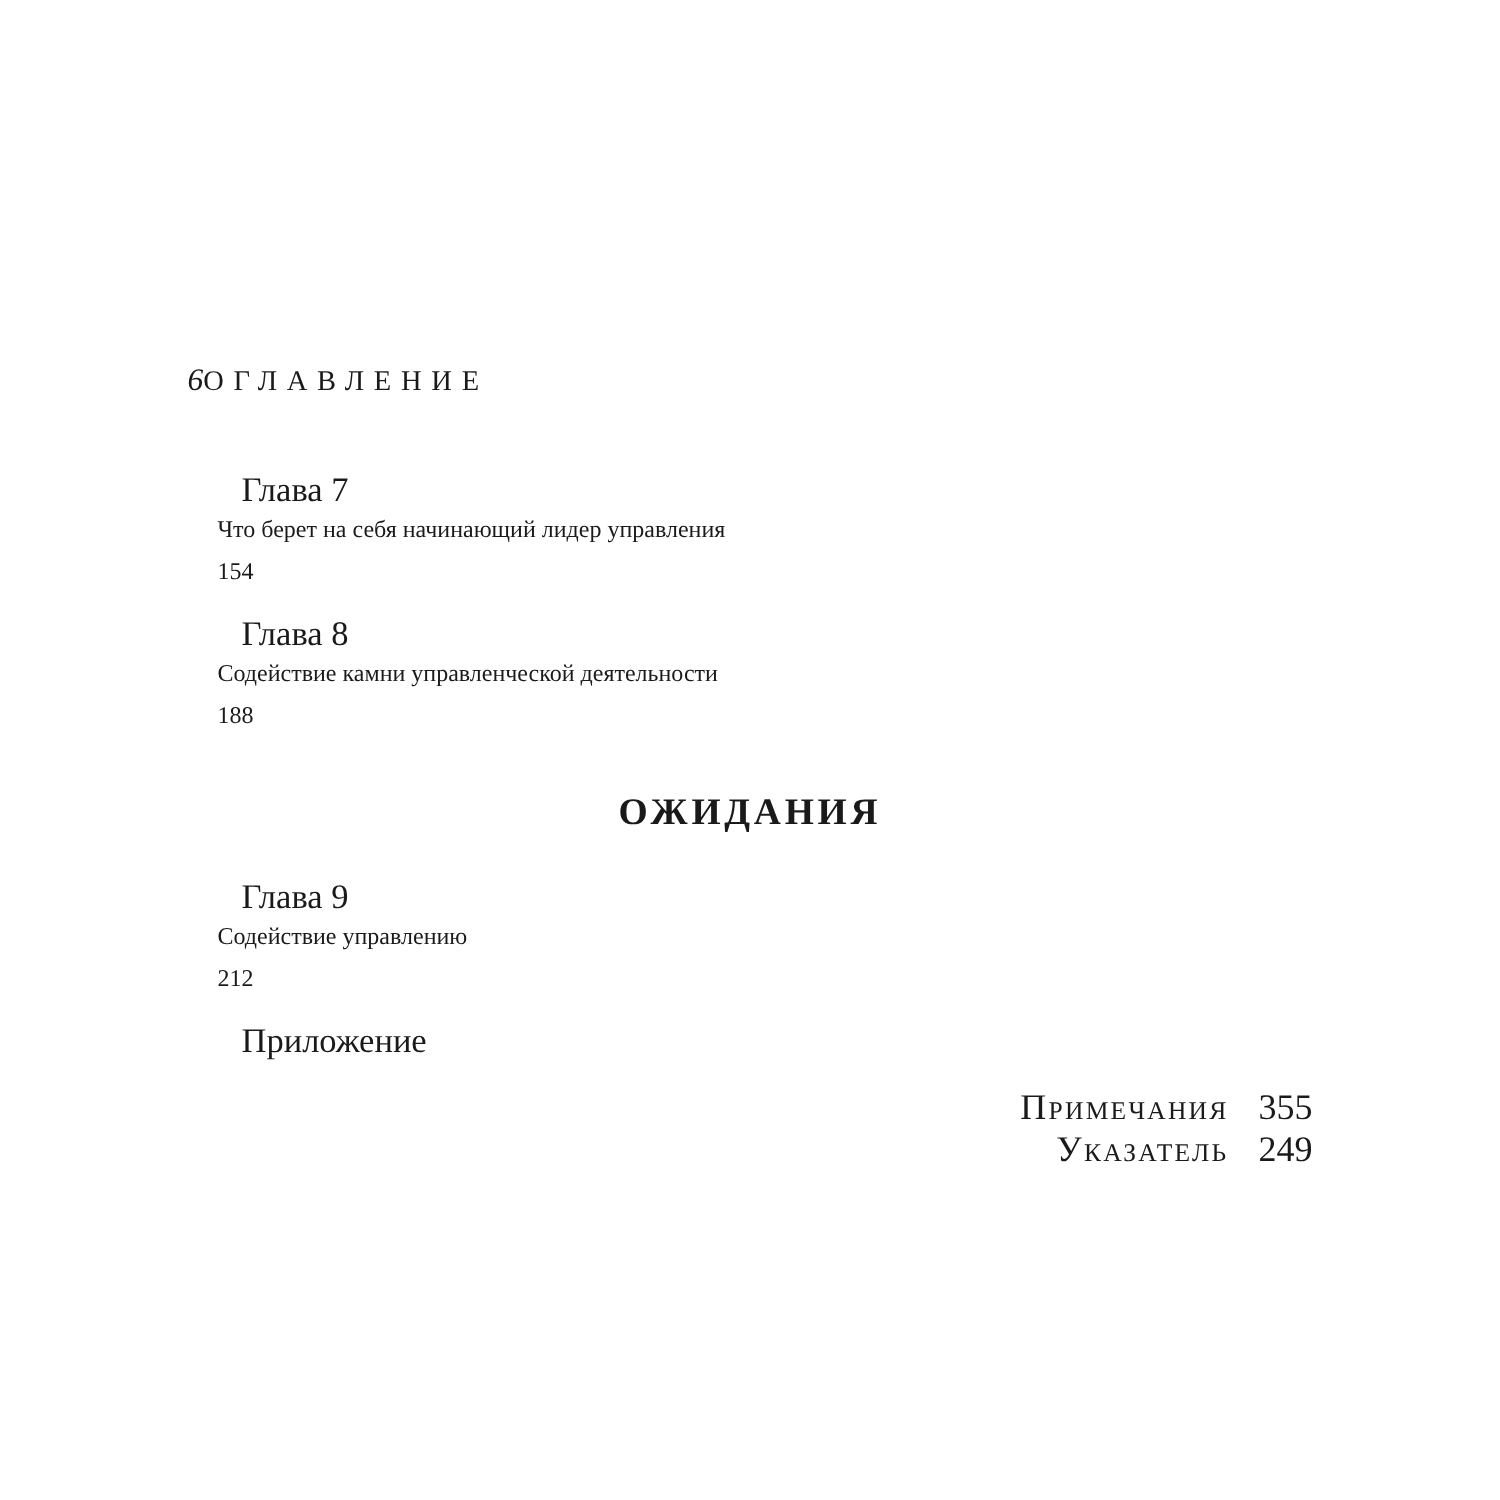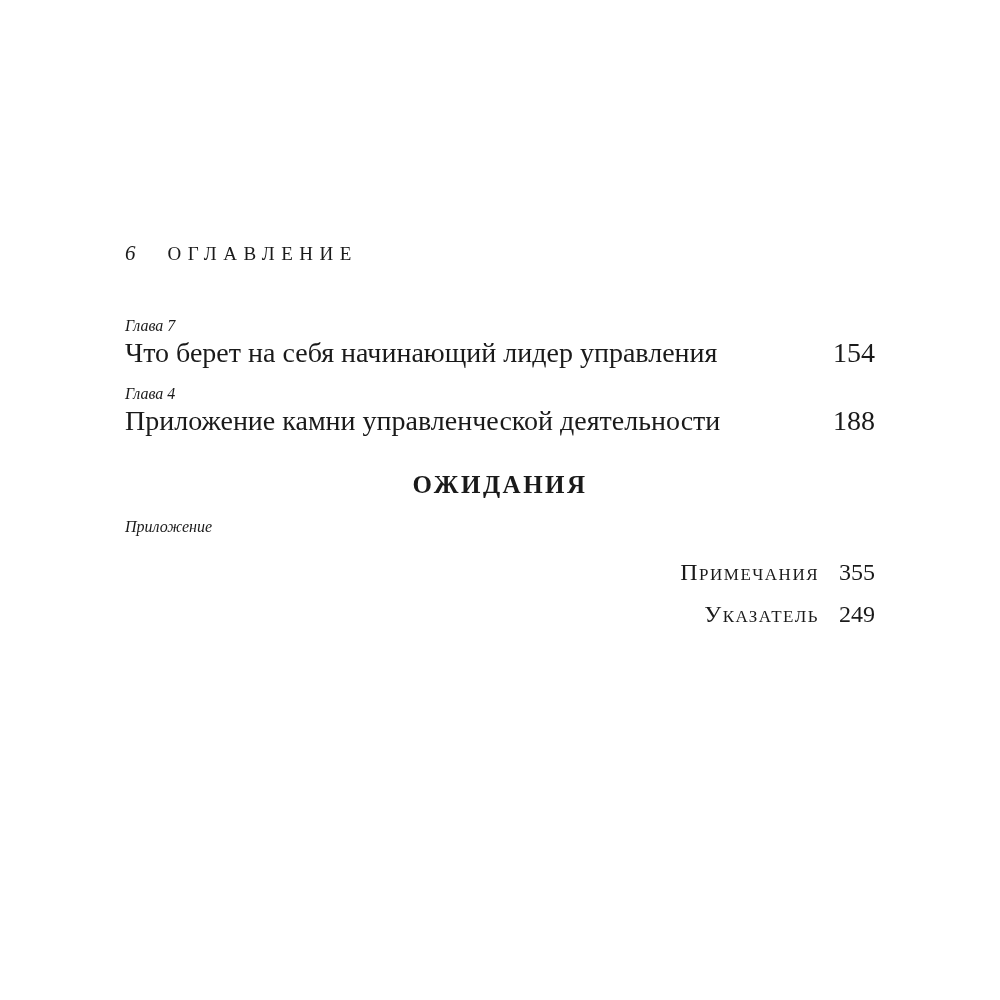"ОГЛАВЛЕНИЕ" .header-title { margin-left: 32px -> none }
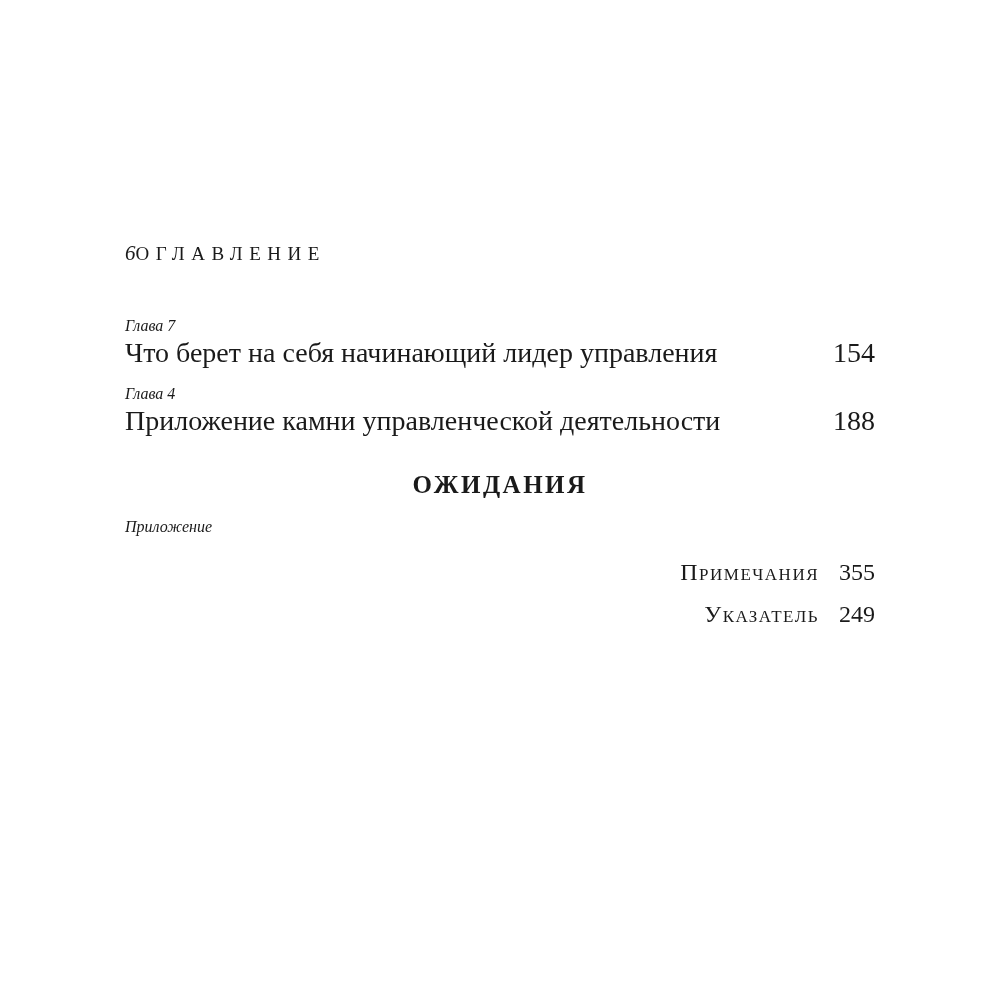"Глава 7" .entry-label { font-size: 16px -> 23px; font-style: italic -> none; margin-left: none -> 36px }
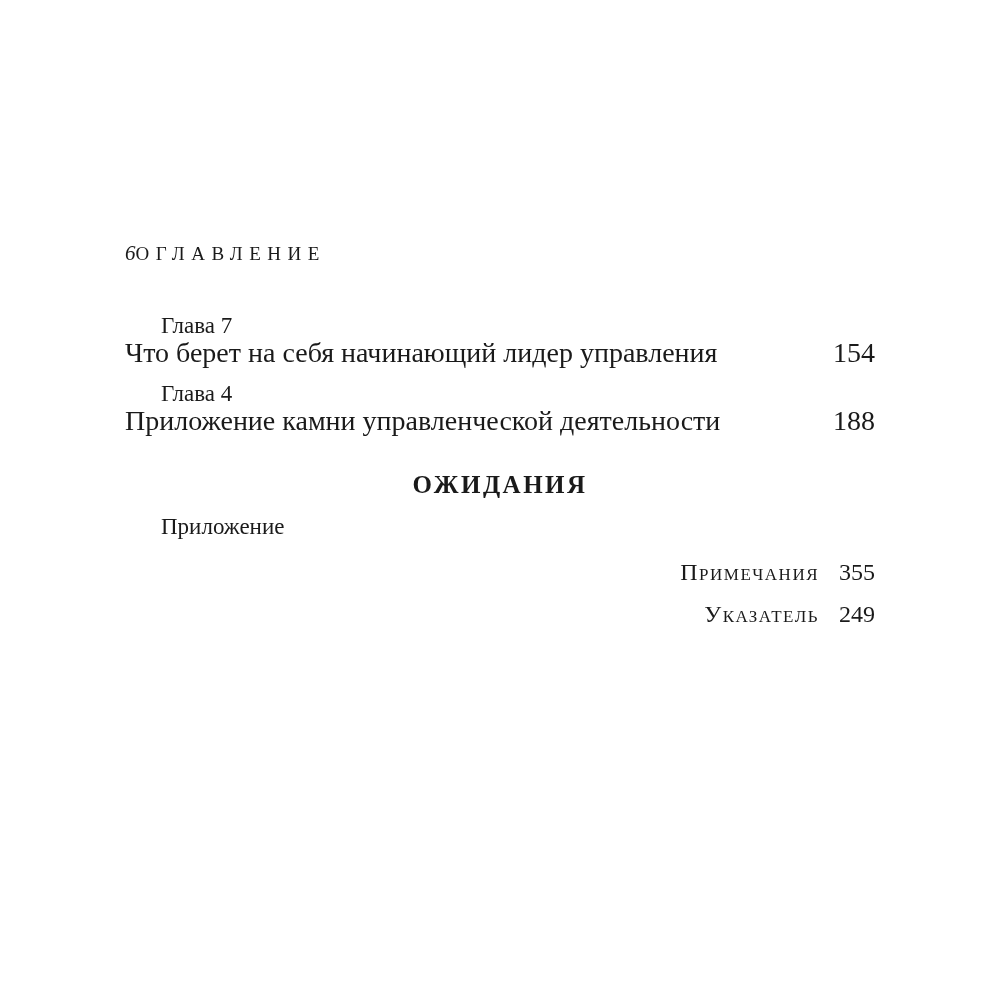"Что берет на себя начинающий" .entry-row { flex-direction: none -> column; font-size: 28px -> 16px }
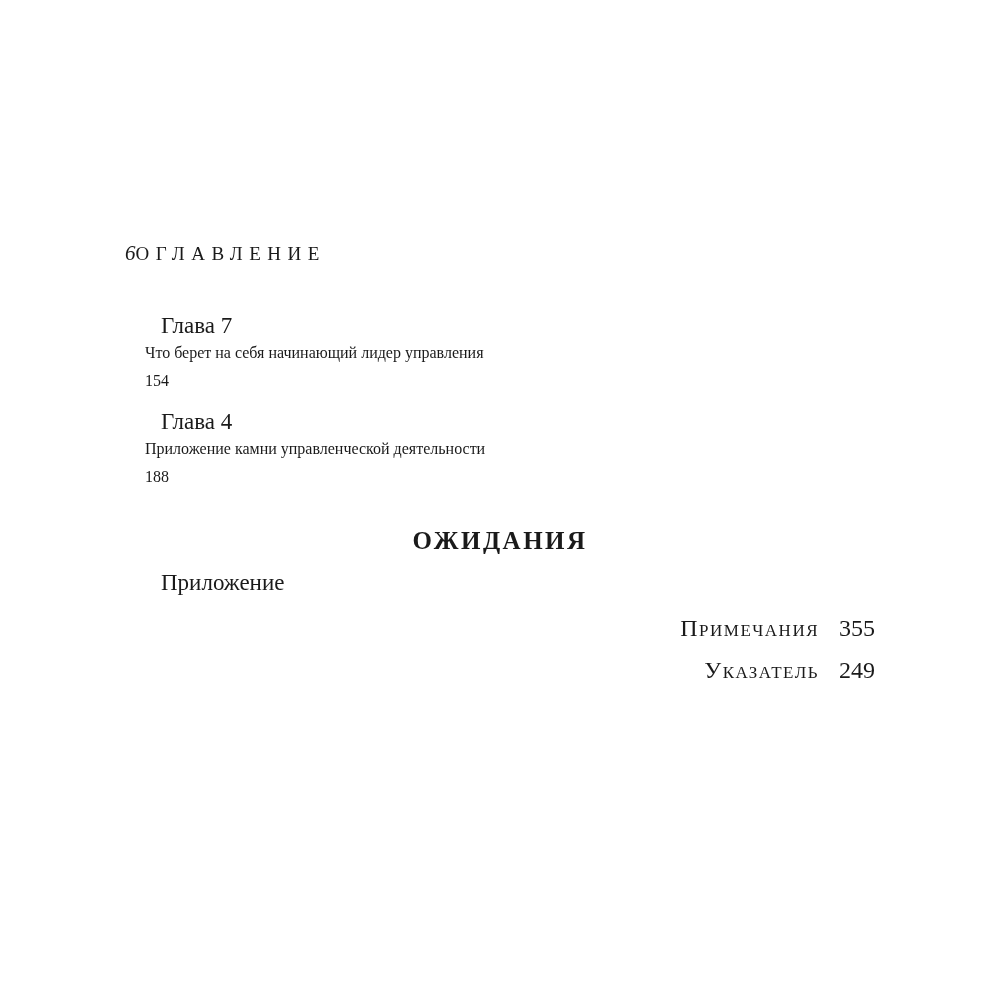"Глава 4" div.entry-label { text: 4 -> 8 }
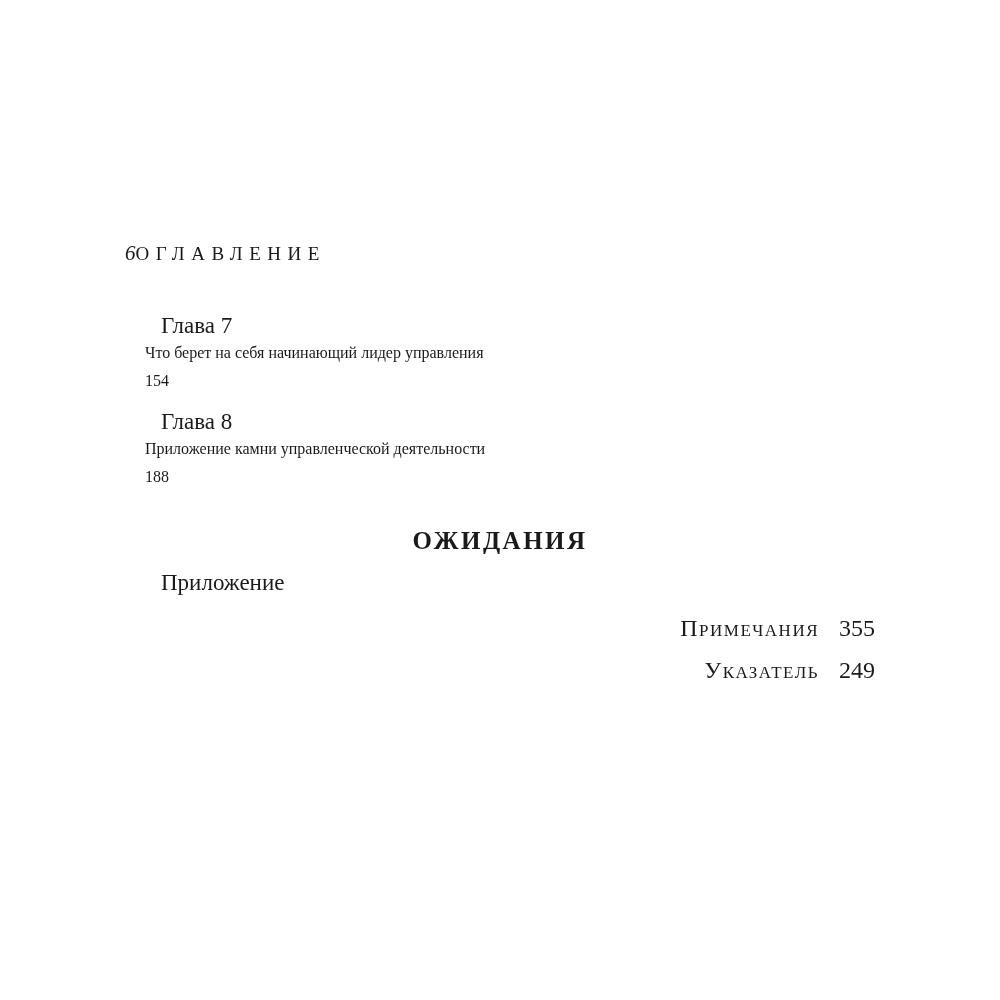"Приложение камни управленческой" span.entry-title { text: Приложение -> Содействие }
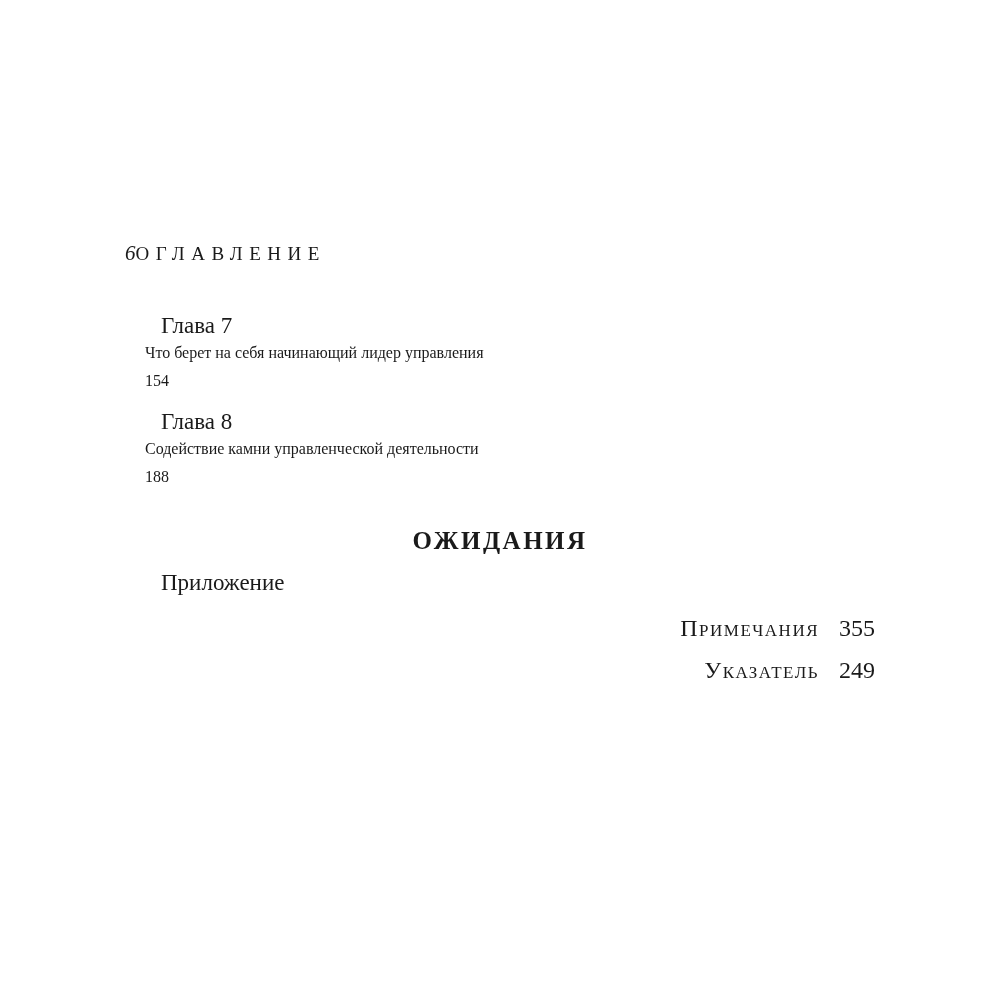"Глава 9" div.entry { html: none -> <div> <div>Глава 9</div> <div> <span>Содействие управлению</span> <span>212</span> </div> </div> }
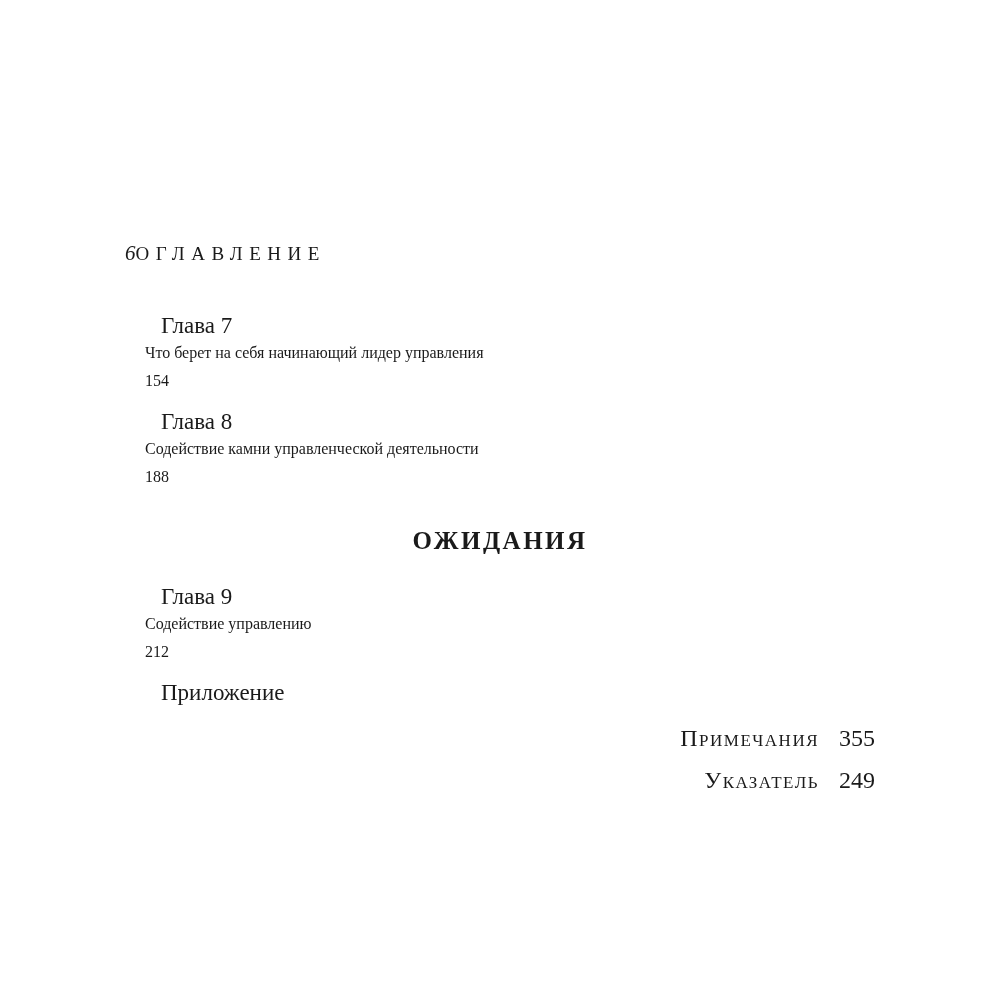"Указатель" .bm-row + .bm-row { margin-top: 14px -> none }
